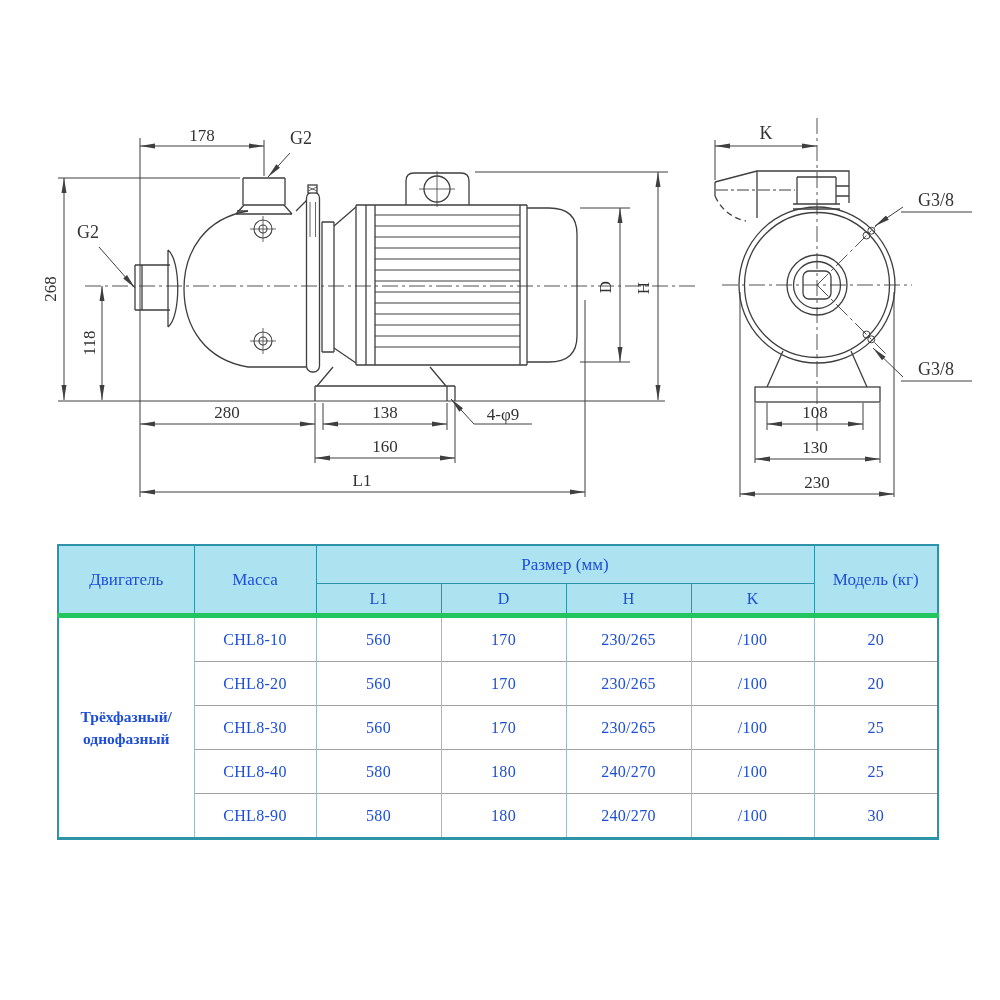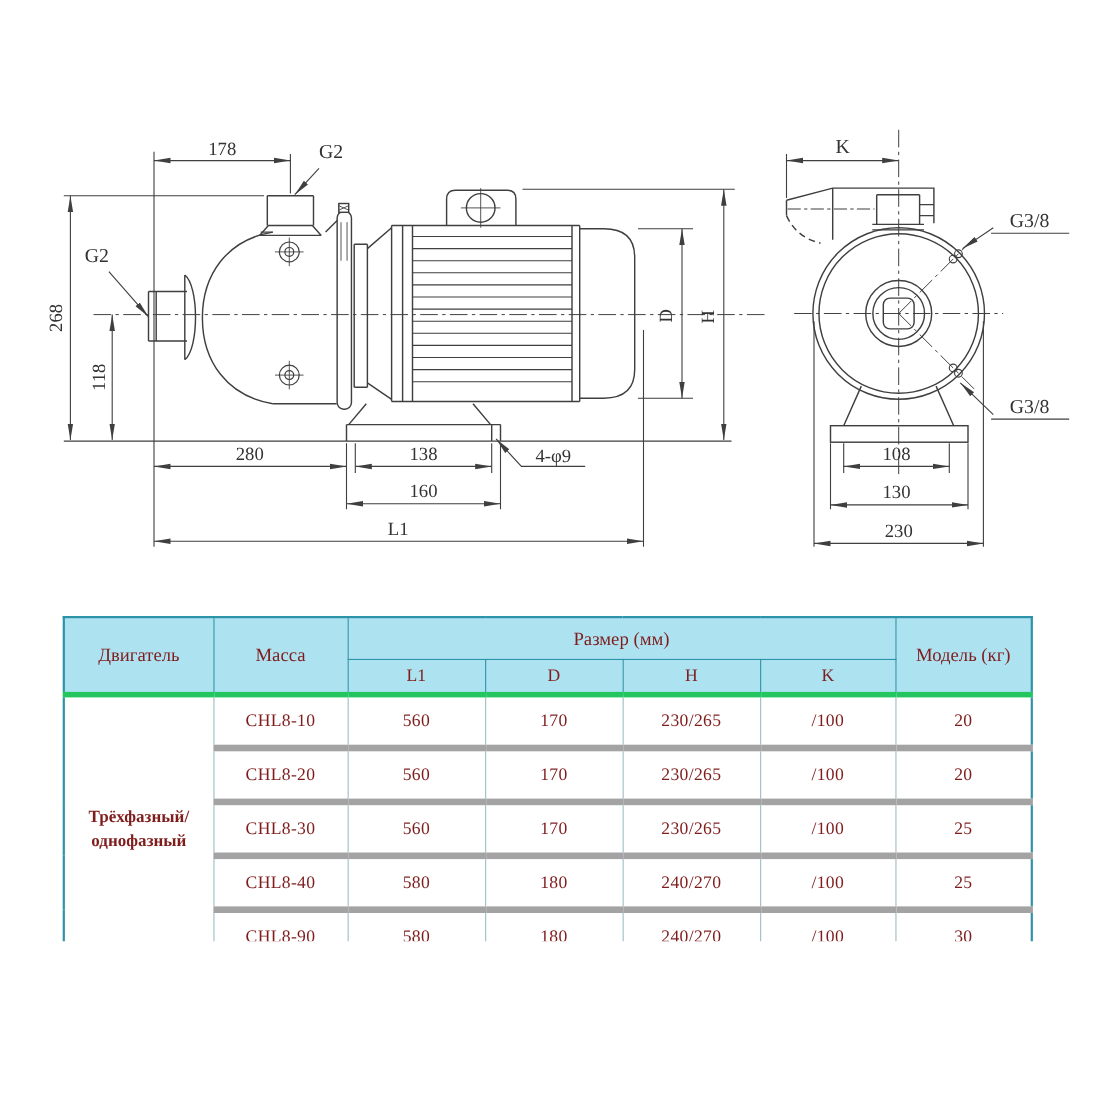"Двигатель" .spec-table { color: #7f1d1d -> #1d4ed8; top: 560px -> 544px }
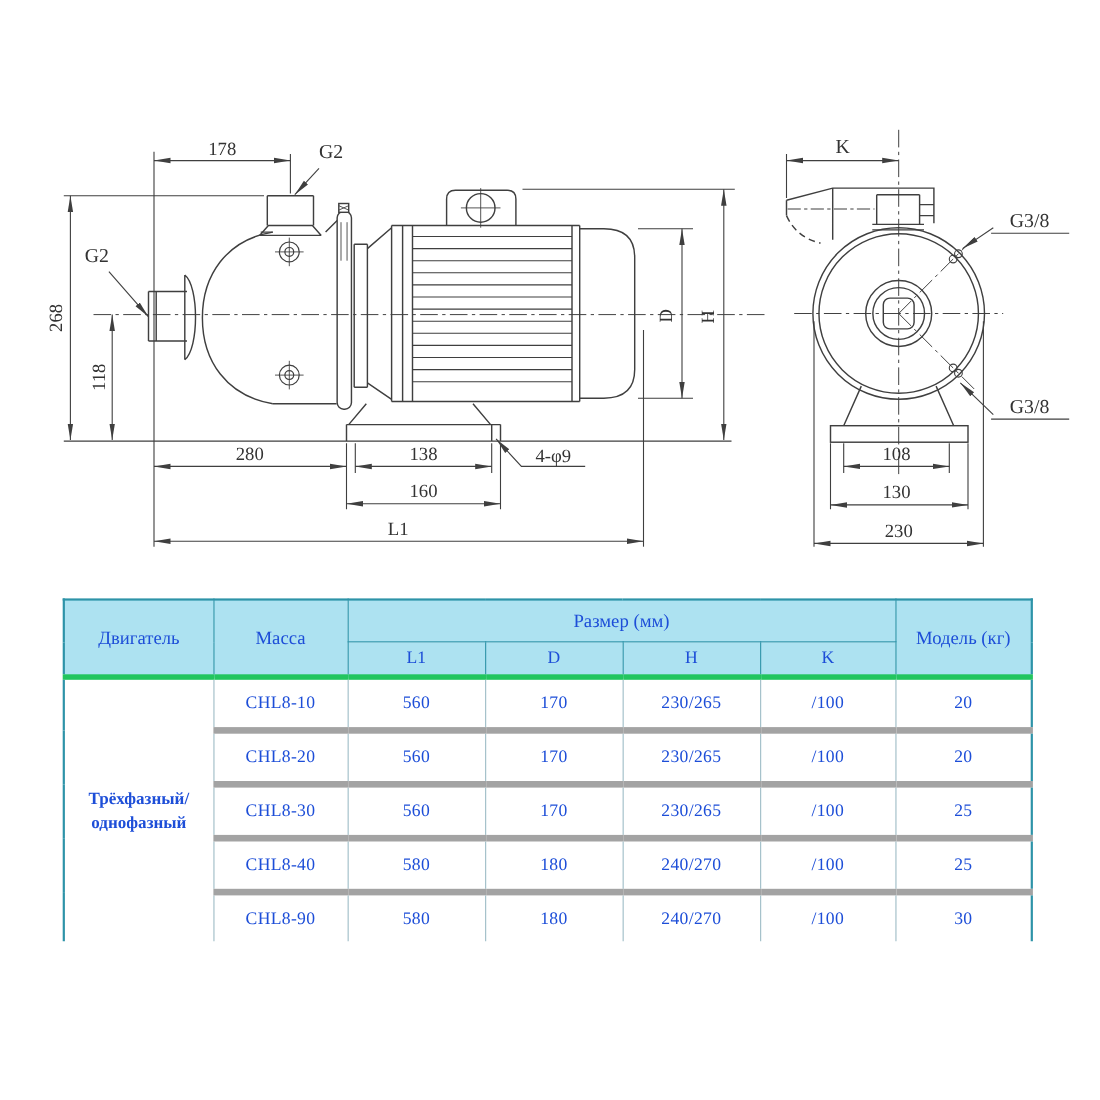"CHL8-20" .spec-table tbody td { border-top: 6px solid #a3a3a3 -> 1px solid #a3a3a3 }
